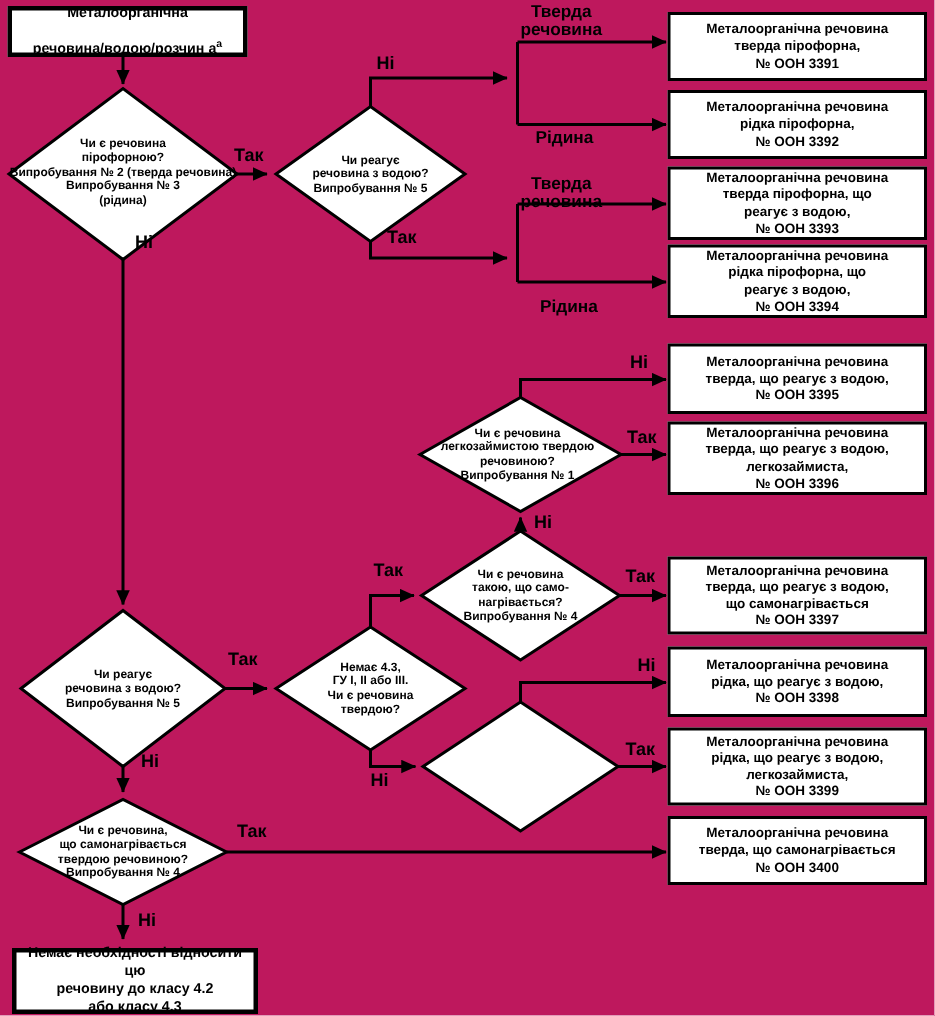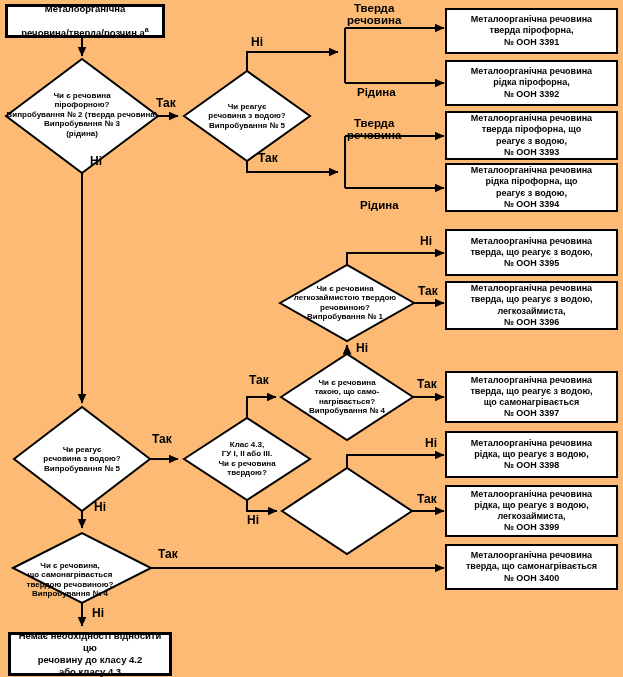"Металоорганічна" #canvas { background: #fdba74 -> #be185d }
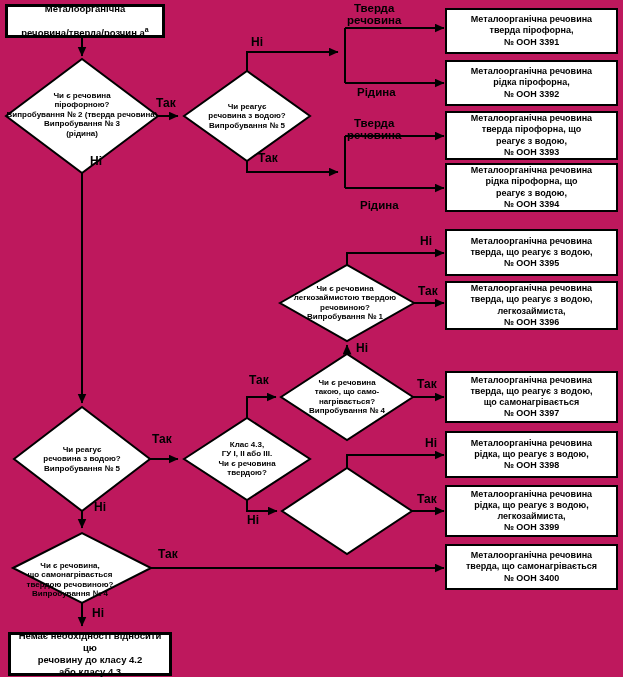"речовина/тверда/розчин а" span { text: речовина/тверда/розчин -> речовина/водою/розчин }
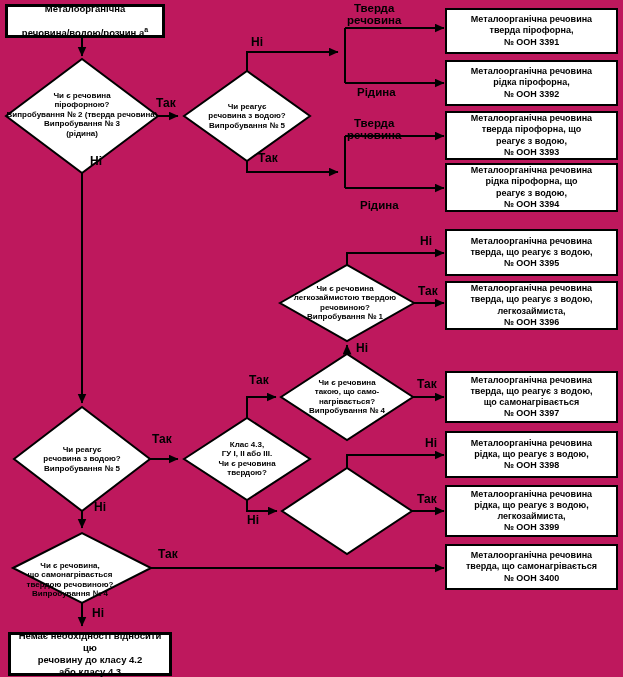"Клас 4.3," div.dtext { text: Клас -> Немає }
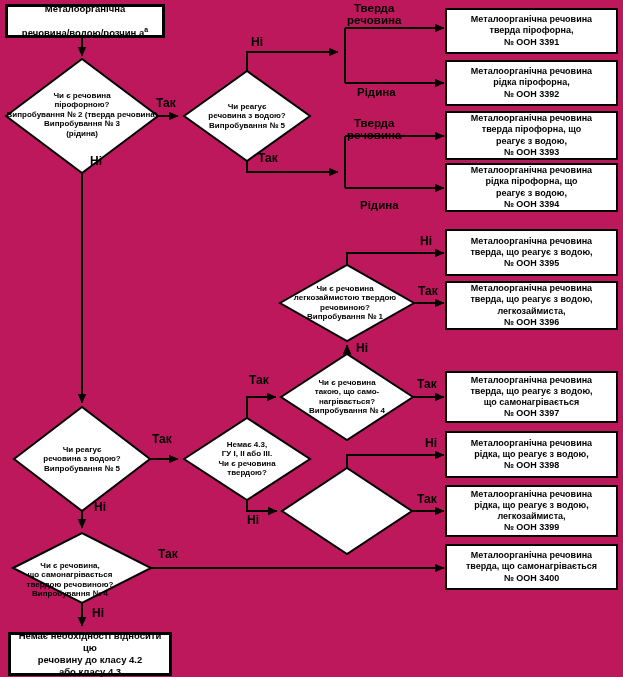"Чи є речовина," div.dtext { left: 0 -> 12px; margin-top: 12px -> none }
